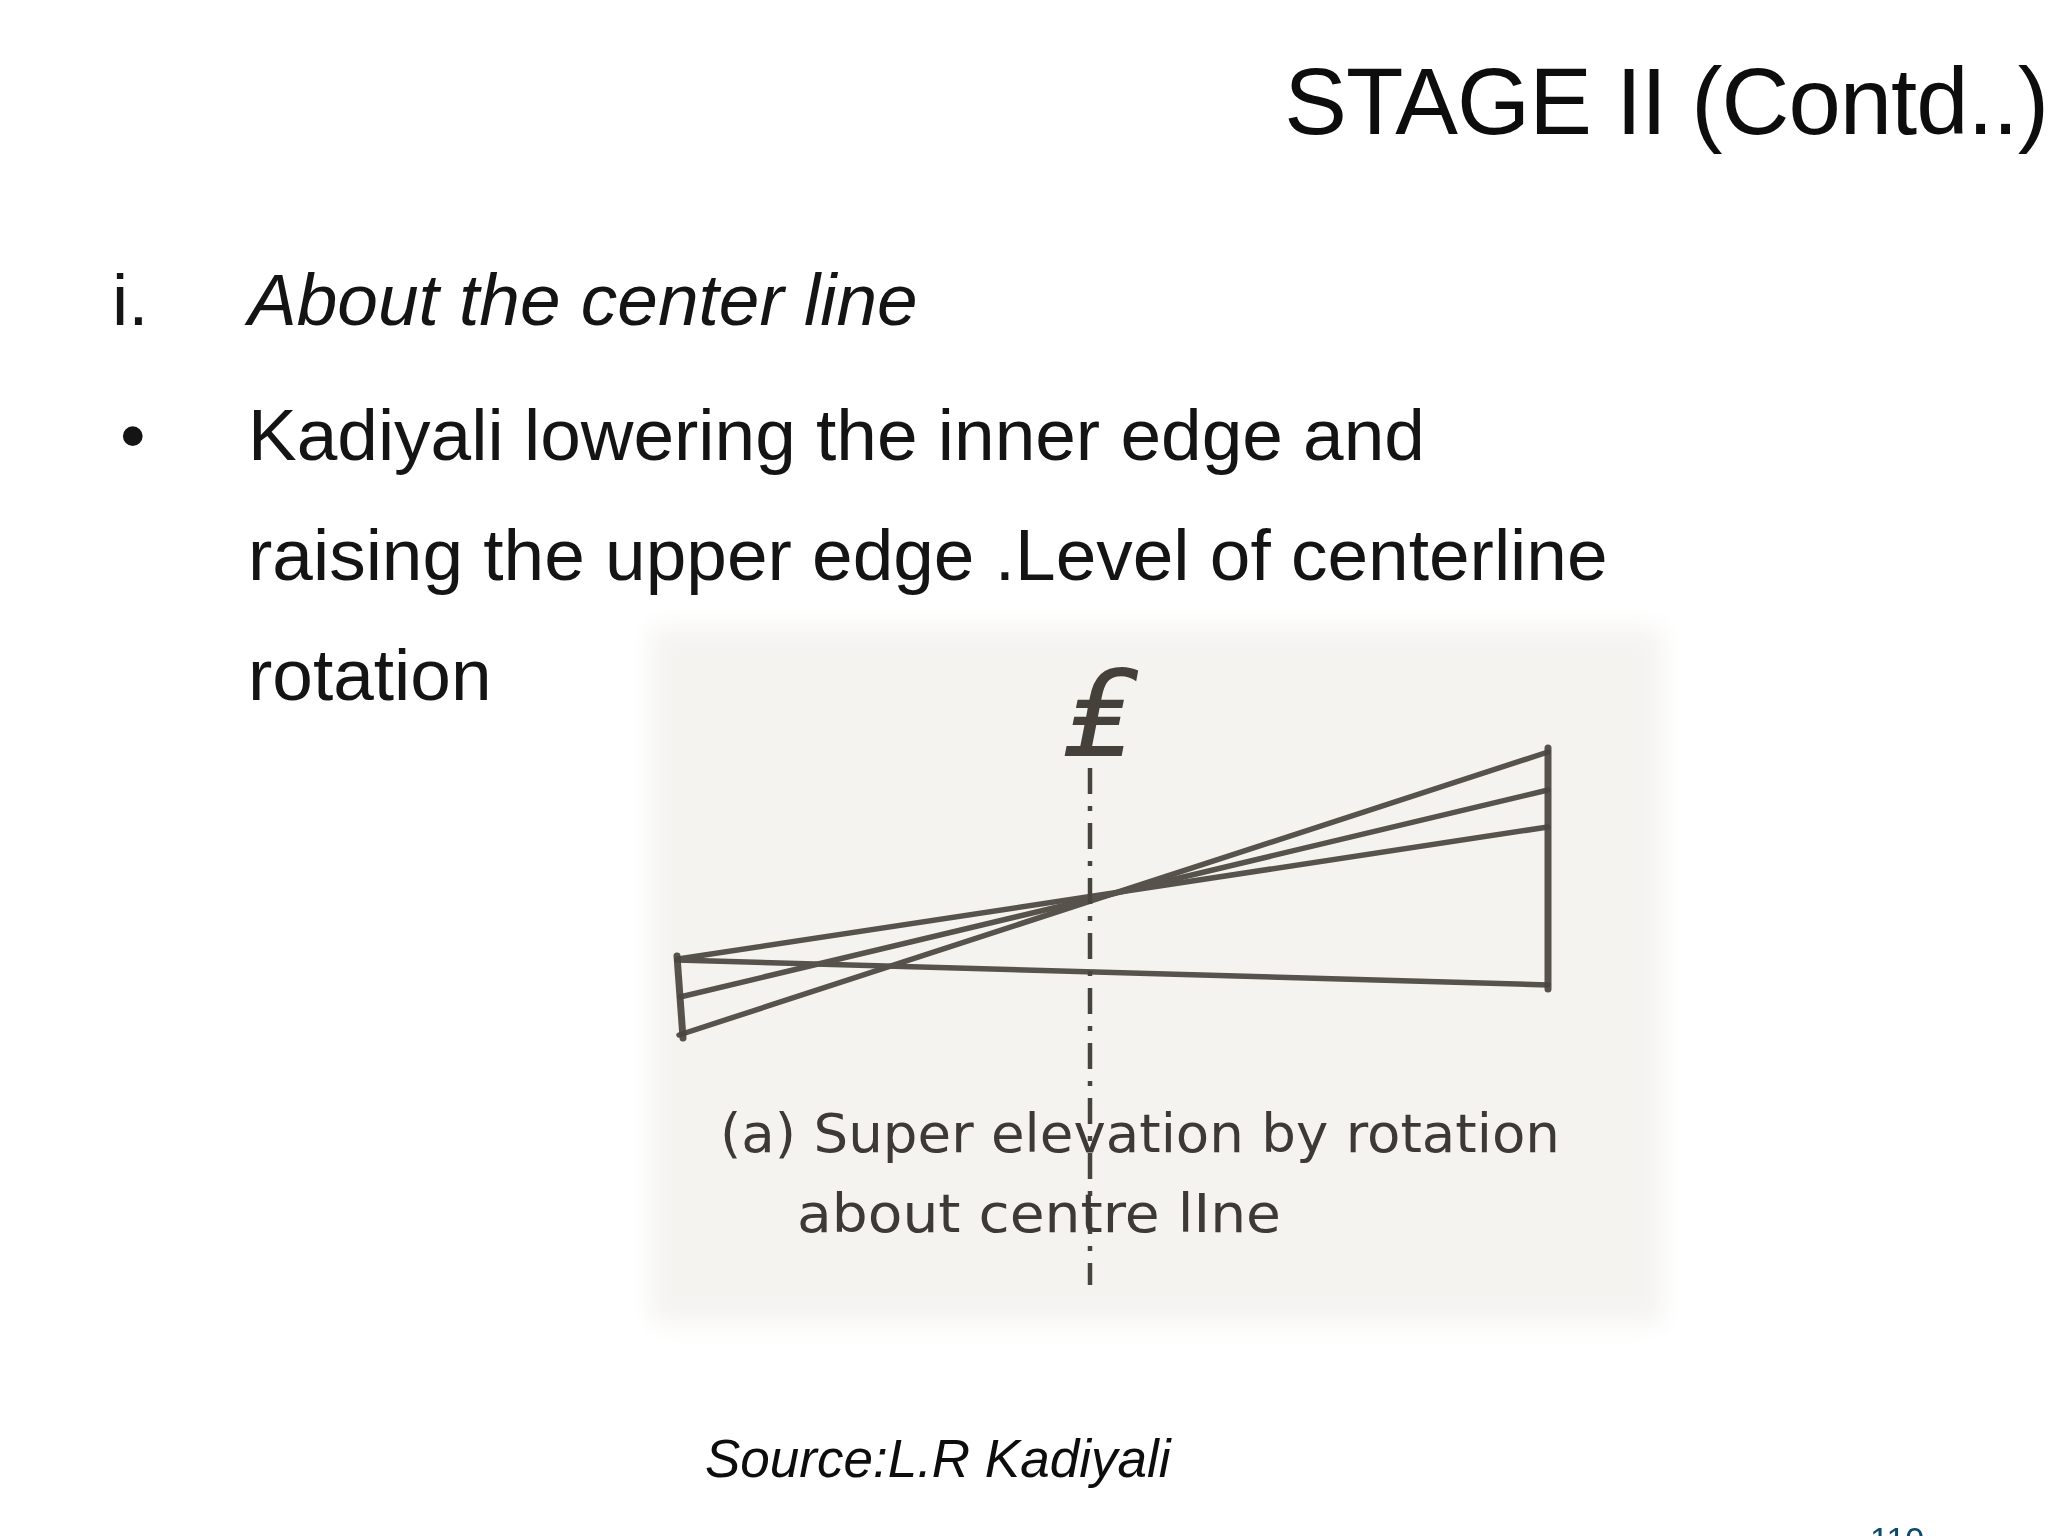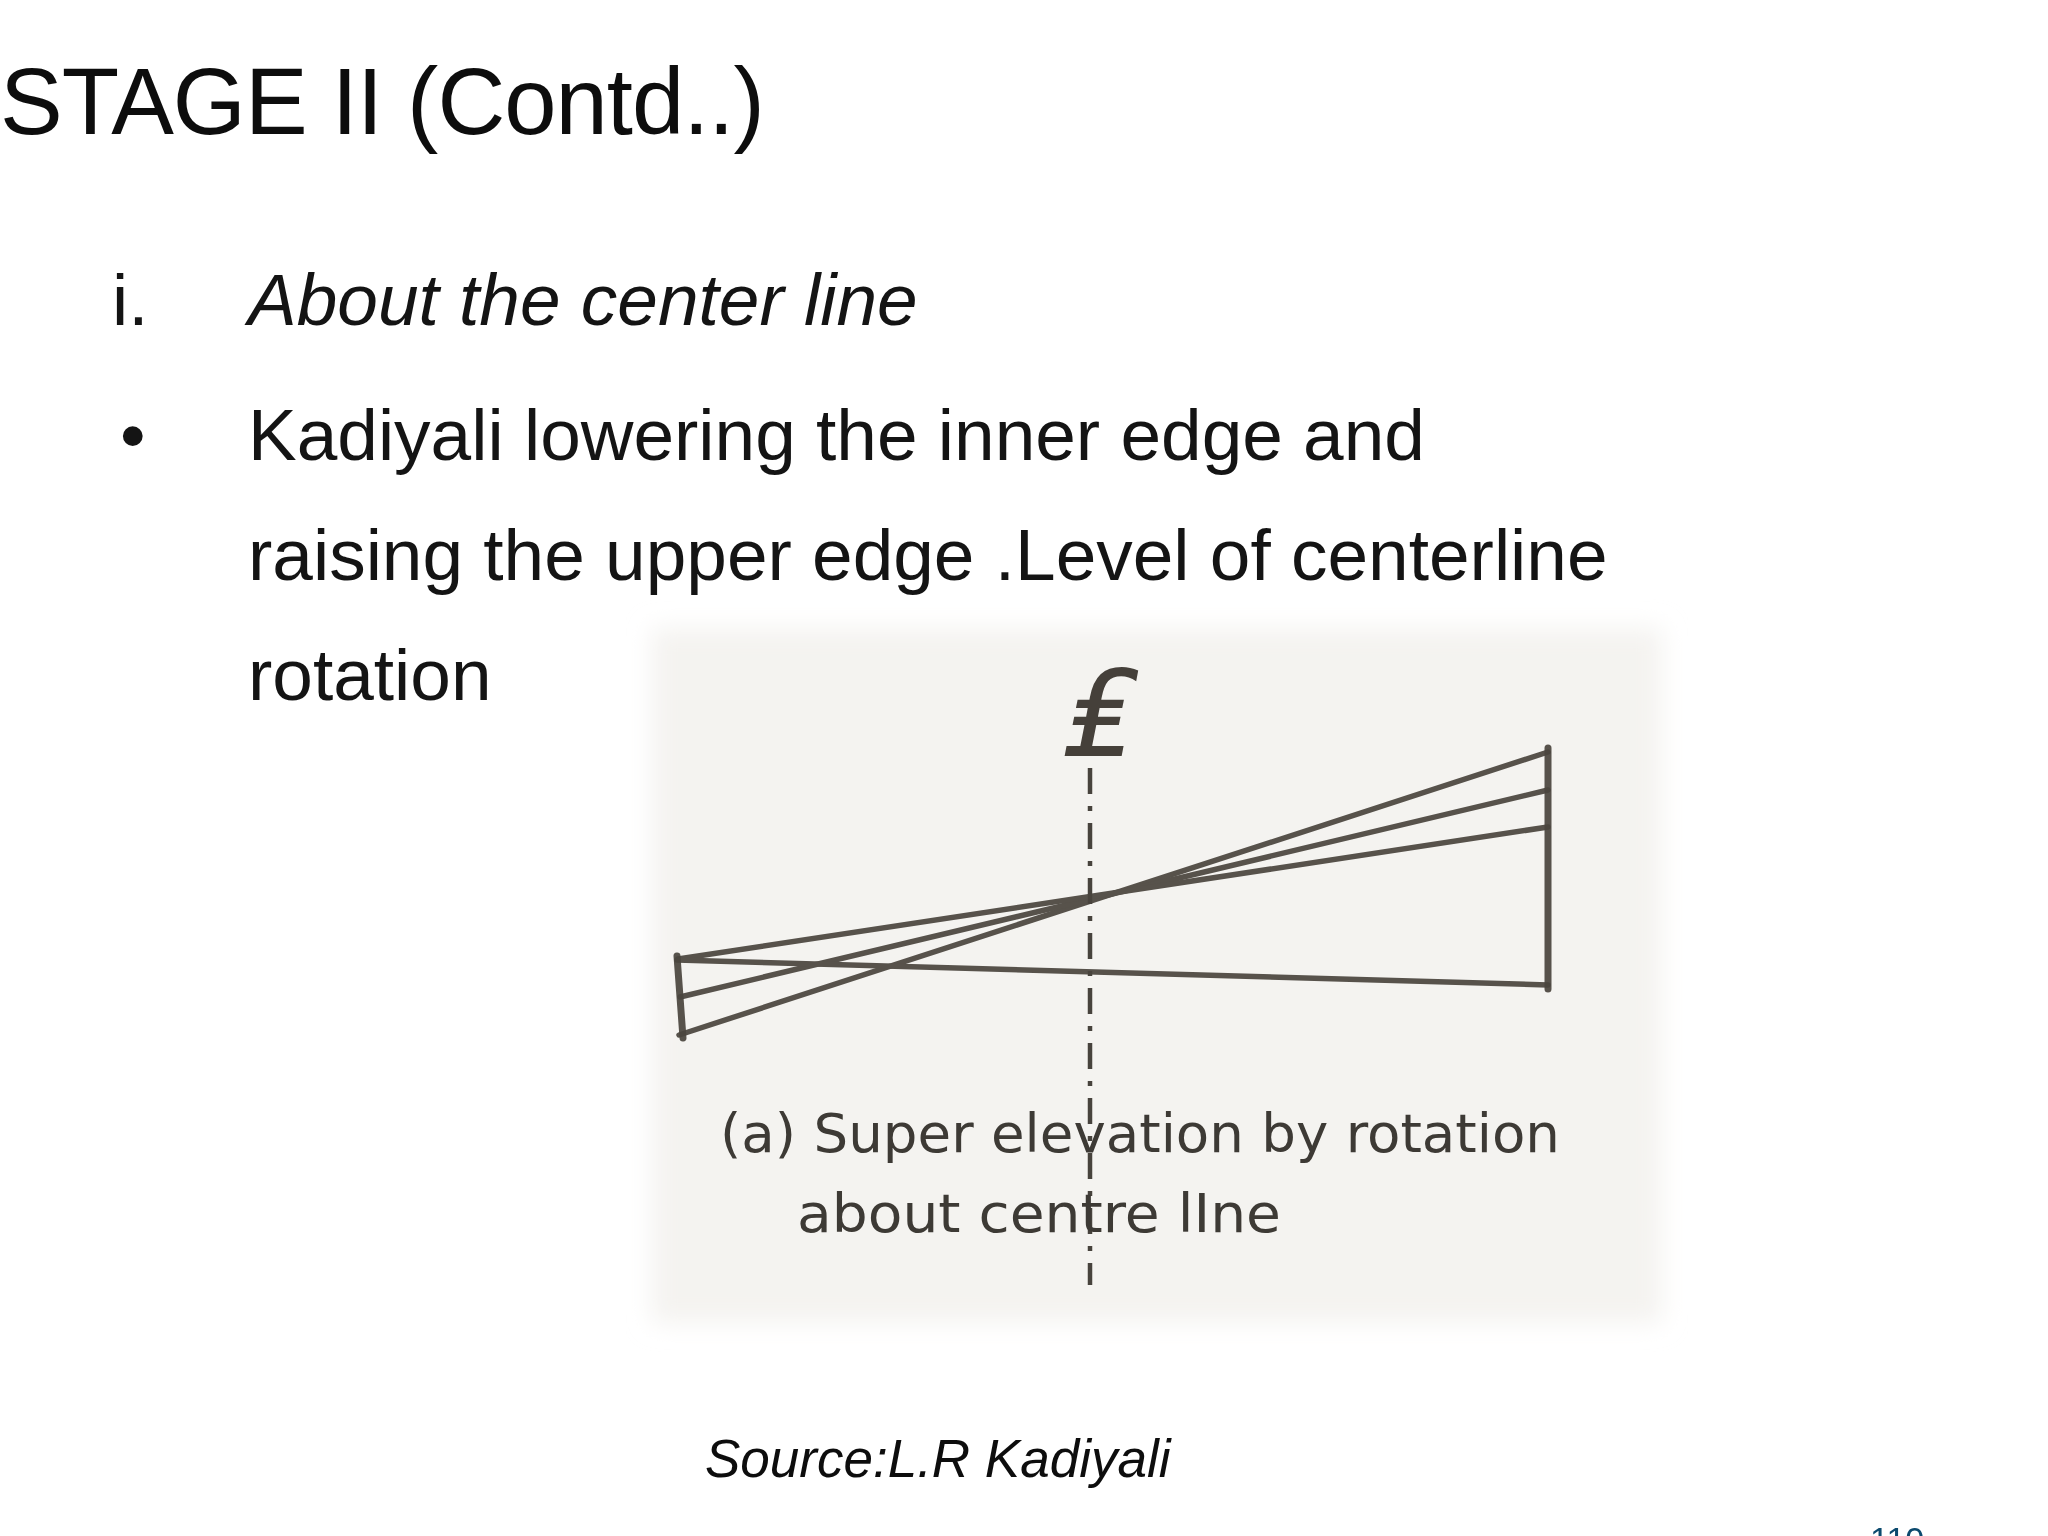"STAGE II (Contd..)" .title { text-align: left -> right }
